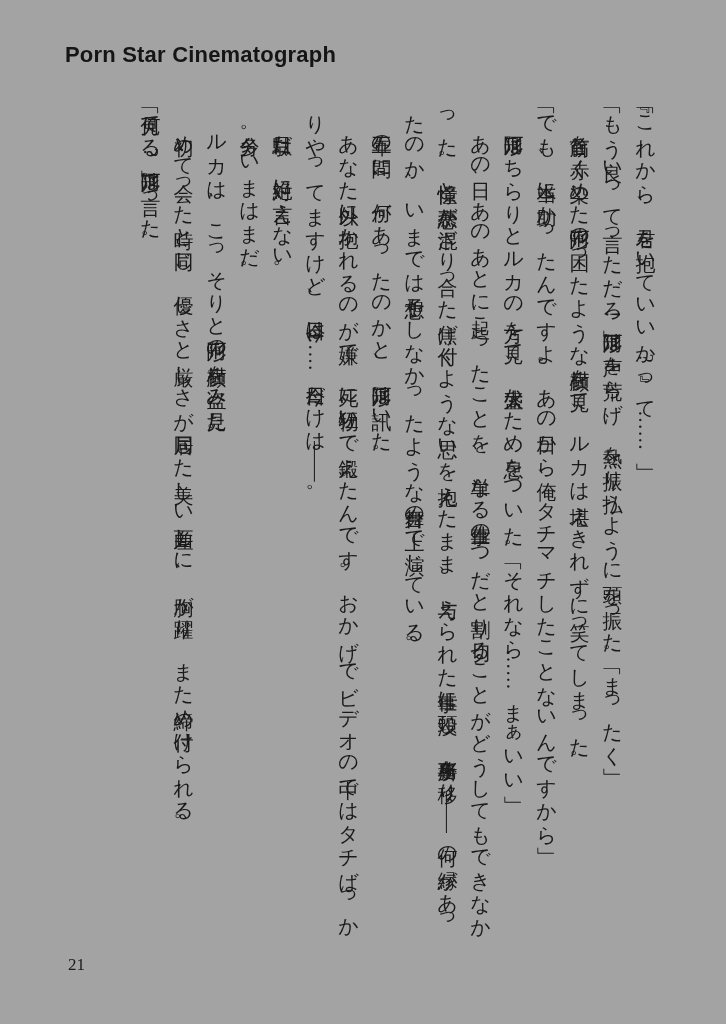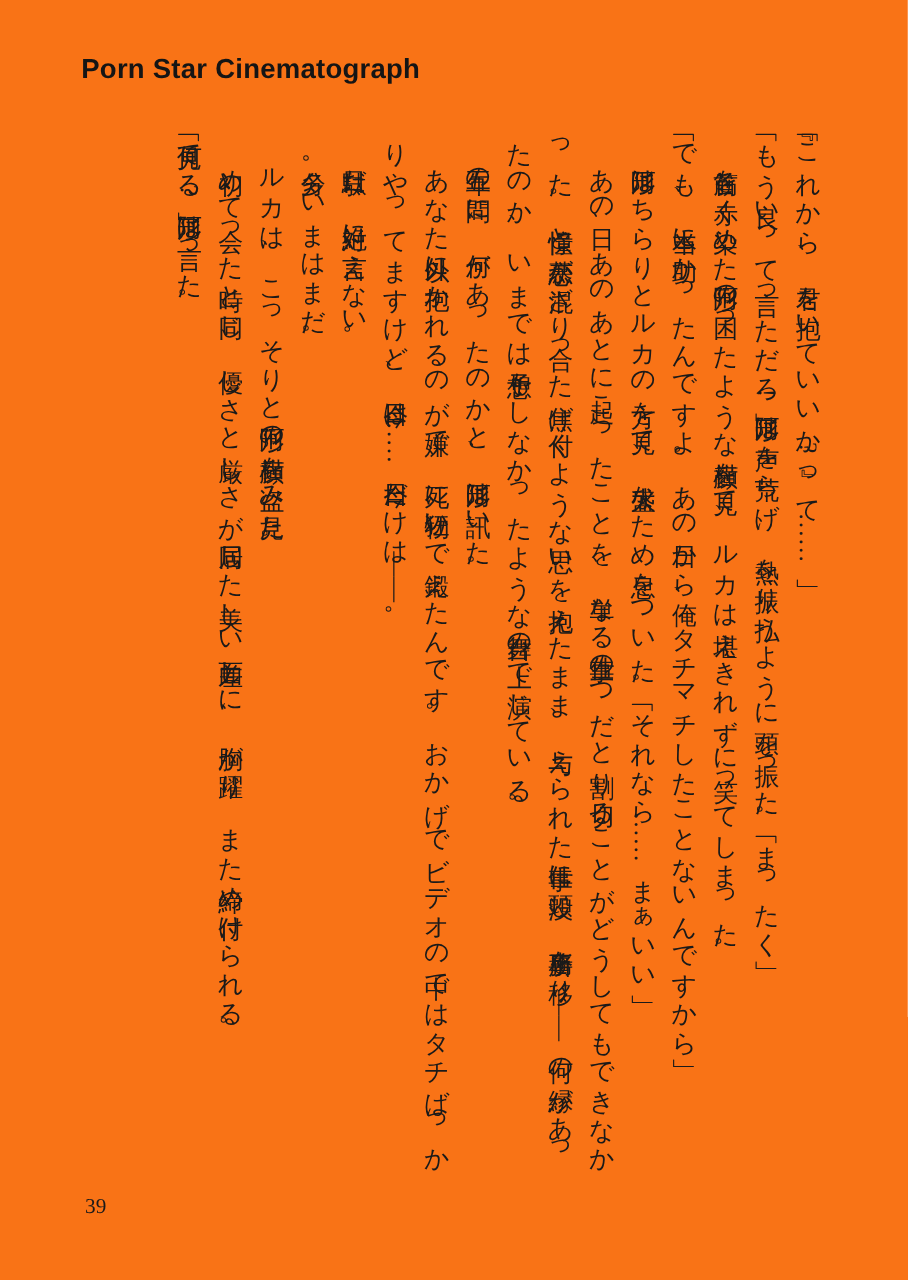"Porn Star Cinematograph" .page { background: #f97316 -> #a3a3a3 }
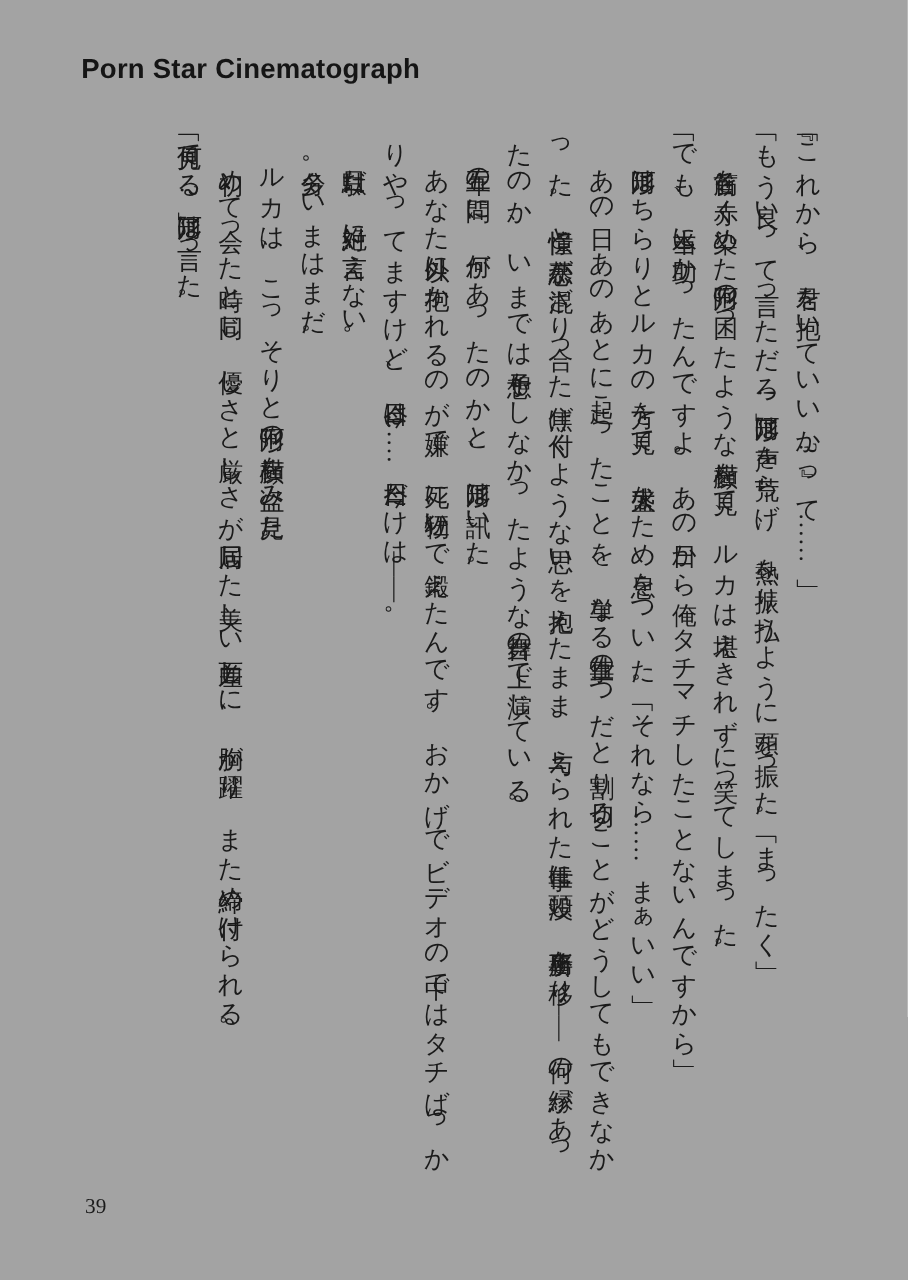"39" div.page-number { text: 39 -> 21 }
